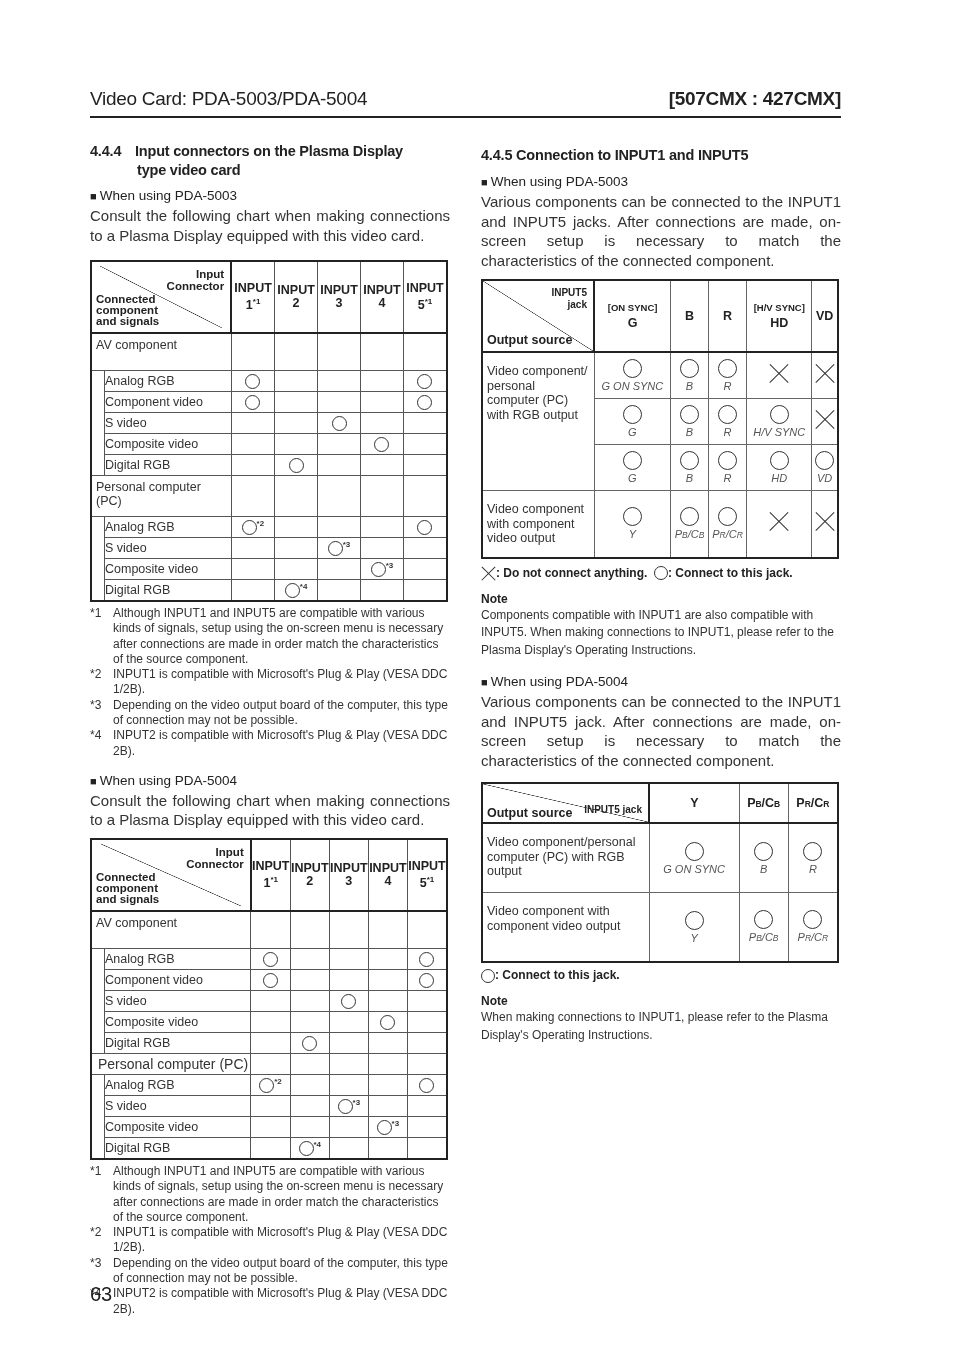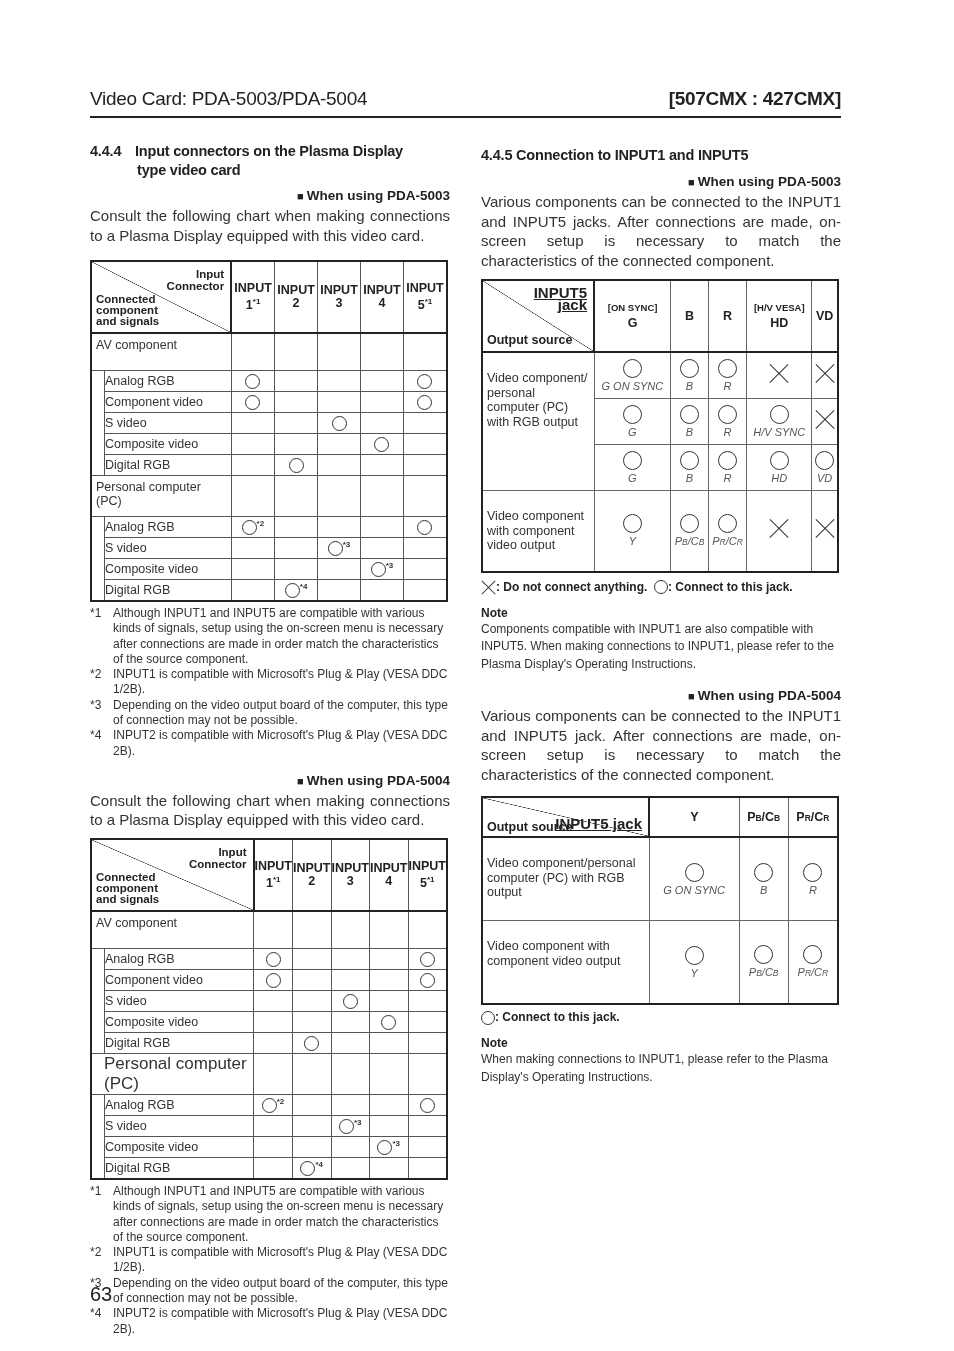"When using PDA-5003" h3 { font-weight: bold -> normal; text-align: right -> none }
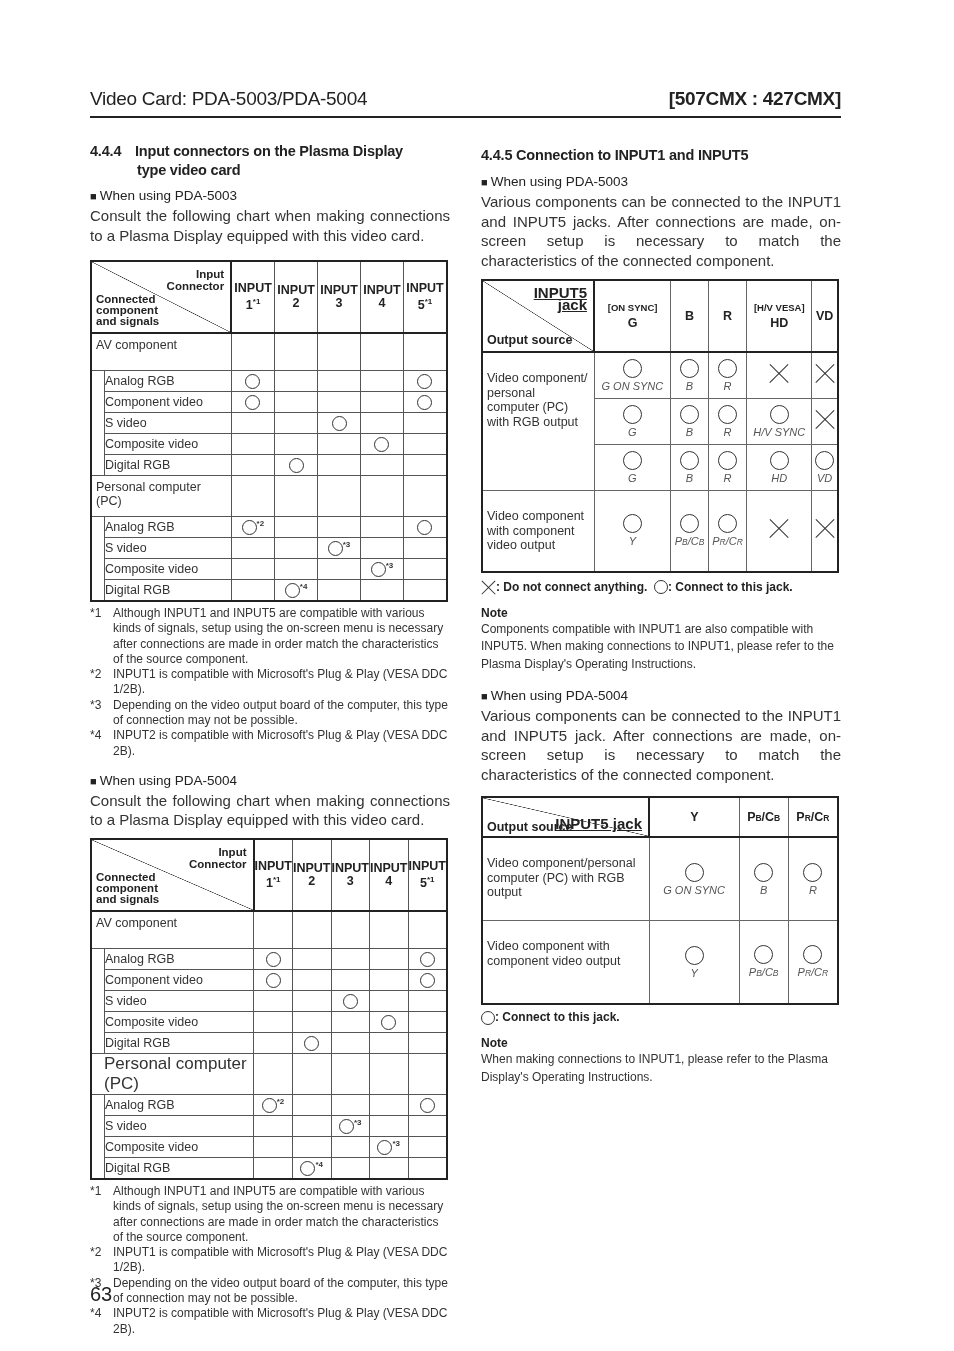"Input" table.grid tr.head td { border-radius: none -> 24px }
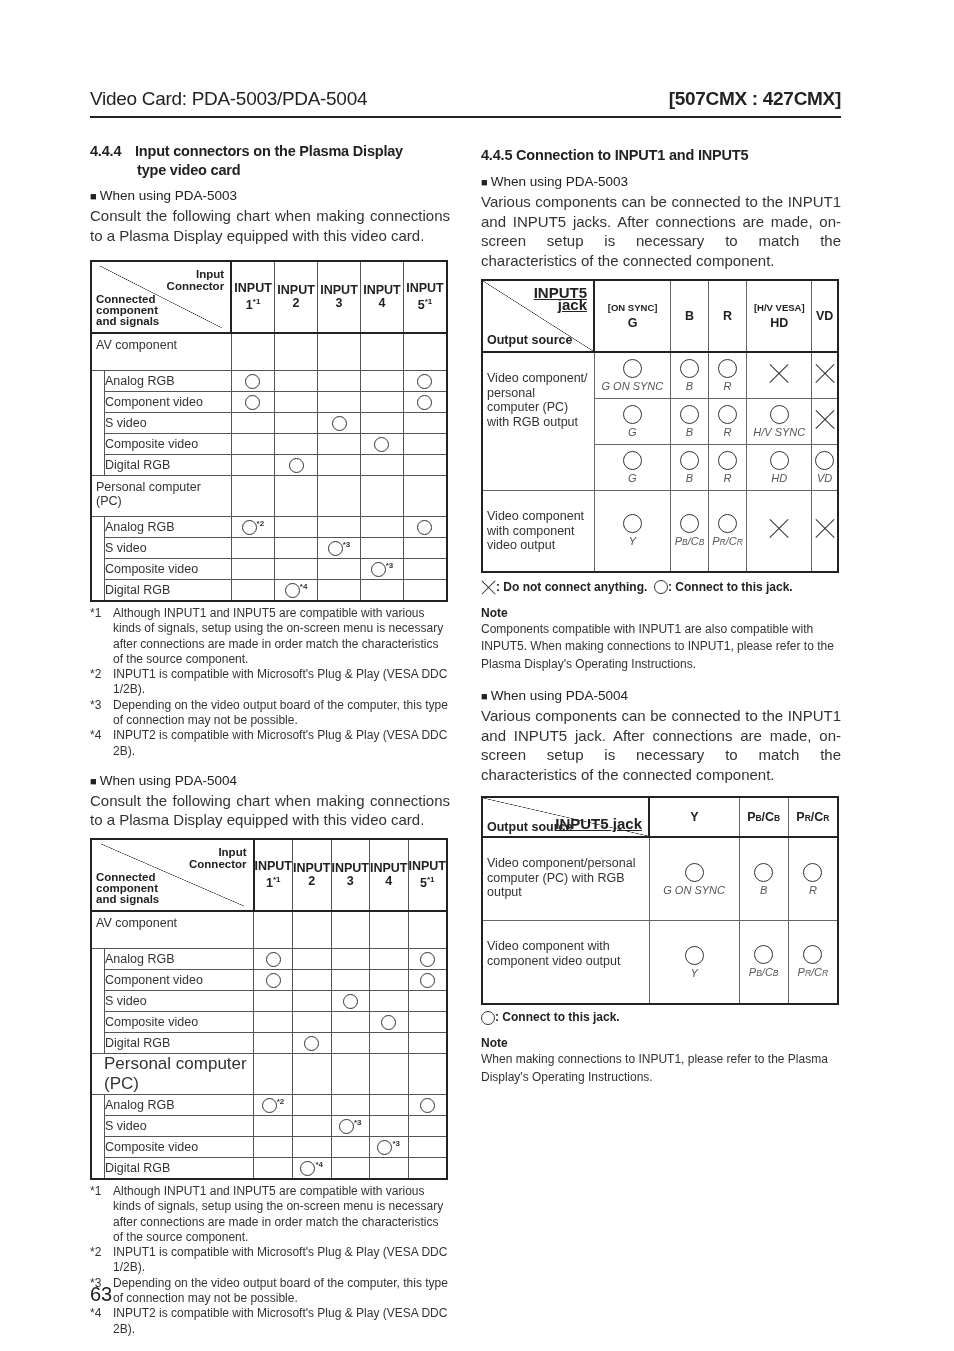"INPUT5" table.conn .diag .tr { font-size: 15px -> 10px; text-decoration: underline -> none }
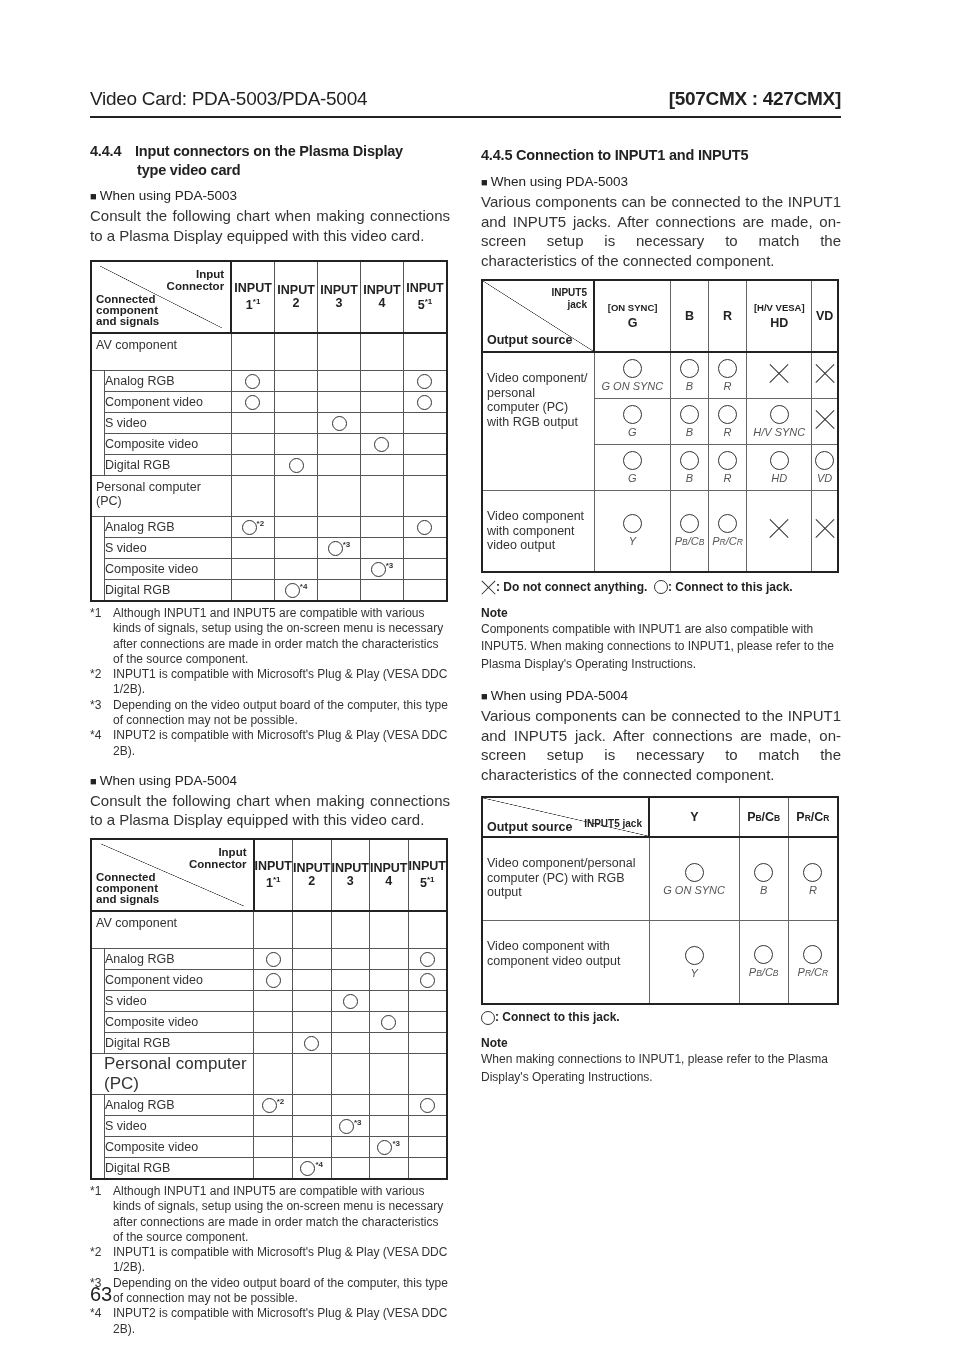"[H/V VESA]" span.small-h { text: VESA -> SYNC }
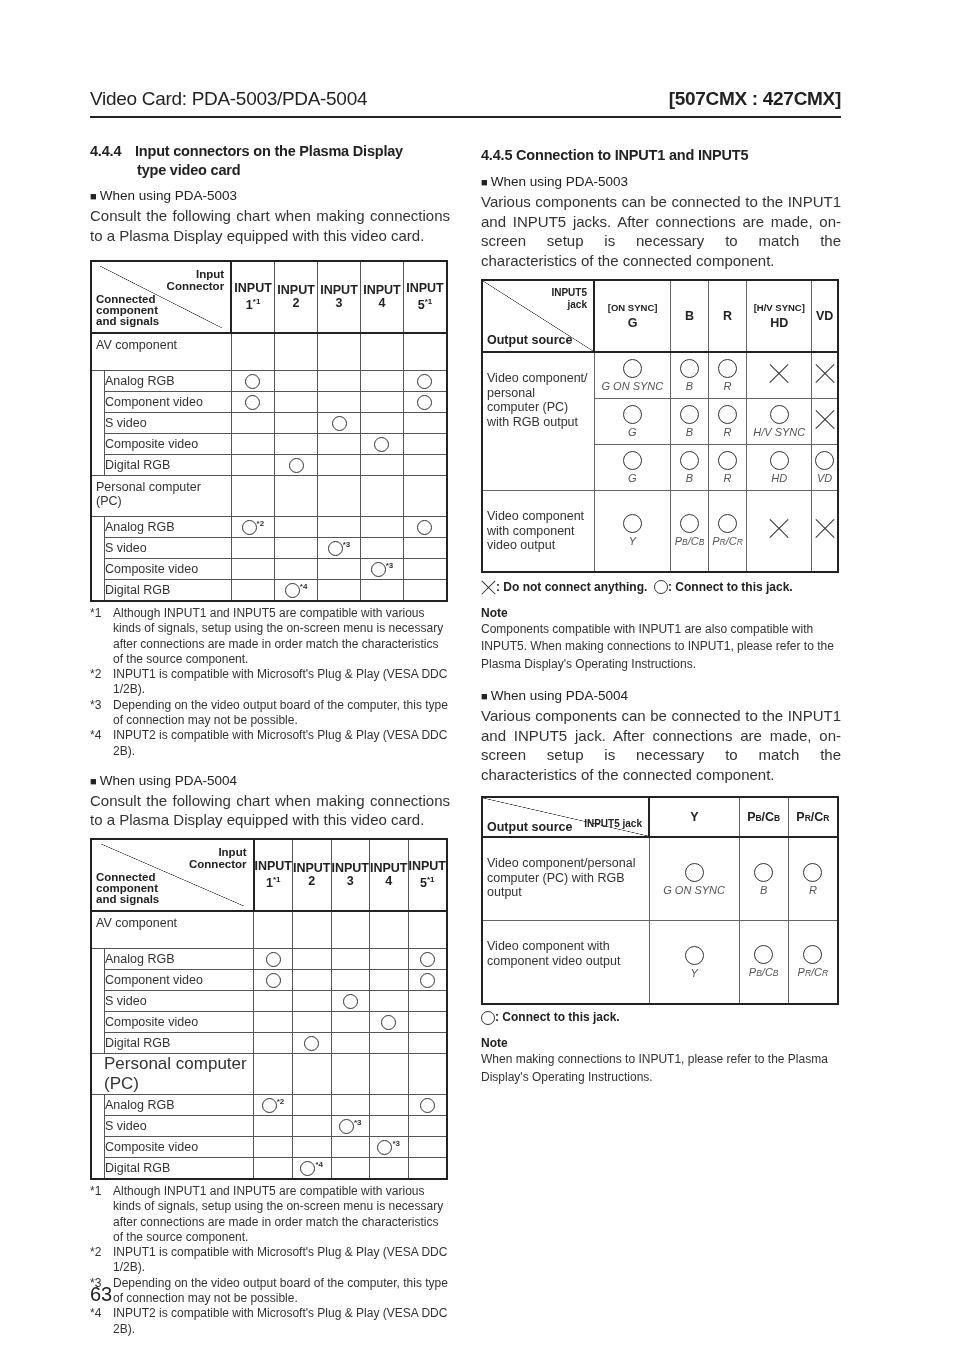"Video component/ personal computer (PC)" table.conn td.src { padding: 18px 4px -> 11px 4px }
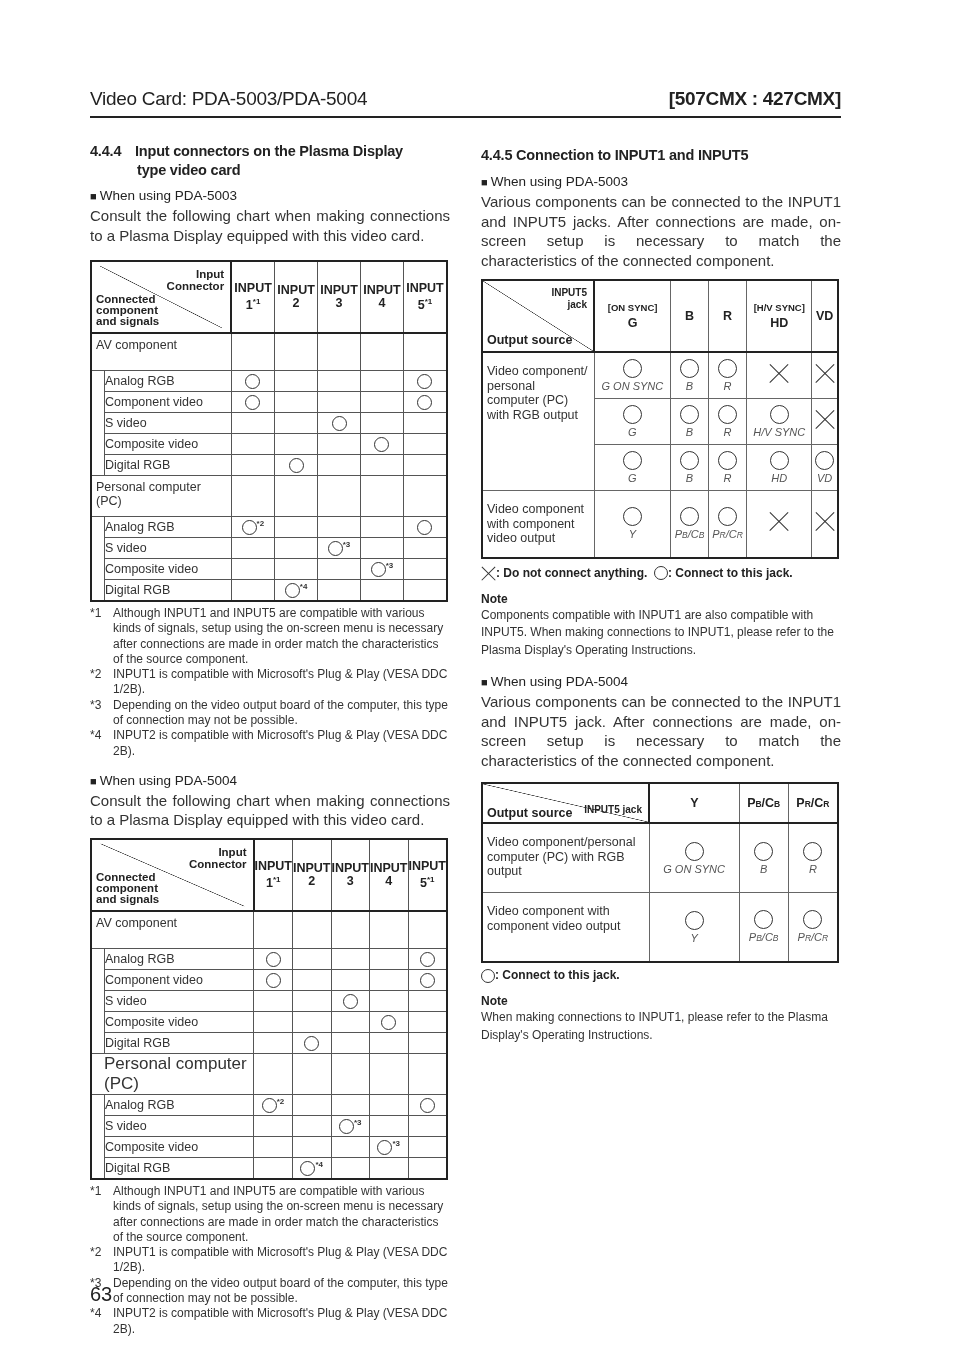"Personal computer (PC)" td.group { font-size: 17px -> 14px; padding-left: 12px -> 6px }
